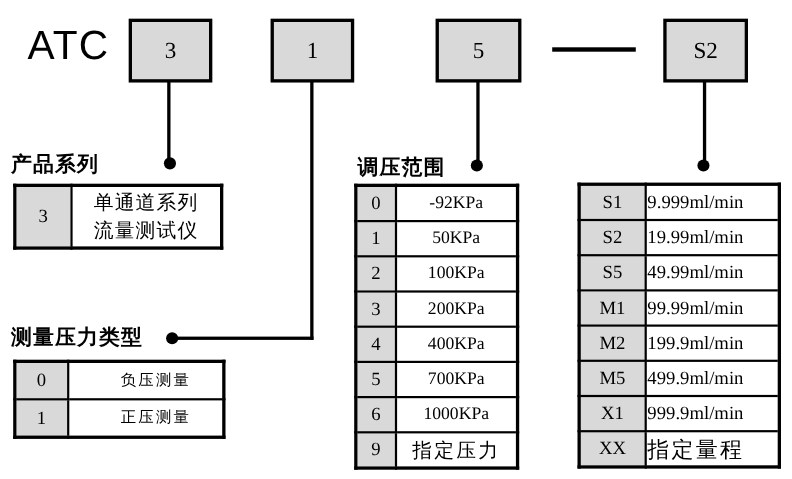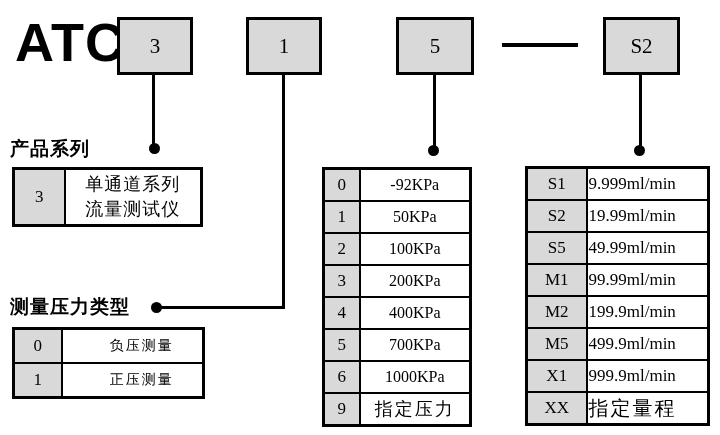"ATC" #prefix { font-size: 54px -> 37px; font-weight: bold -> none; left: 15px -> 25px }
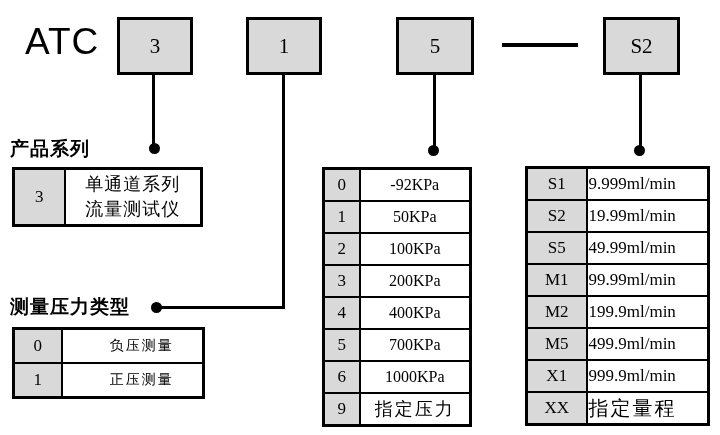"调压范围" div.hdr { html: none -> <div>调压范围</div> }
